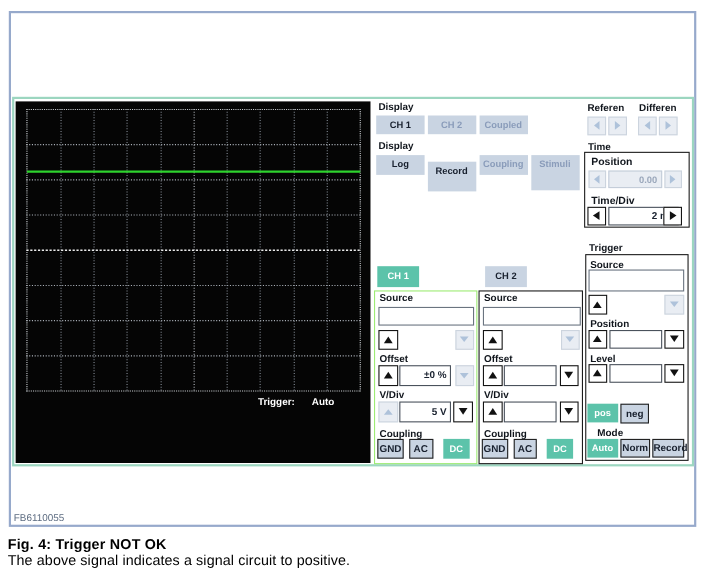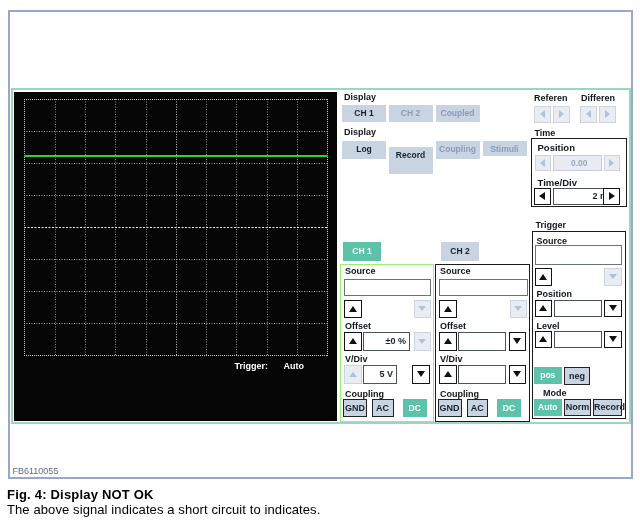"Stimuli" div.abs { height: 15px -> 32px }
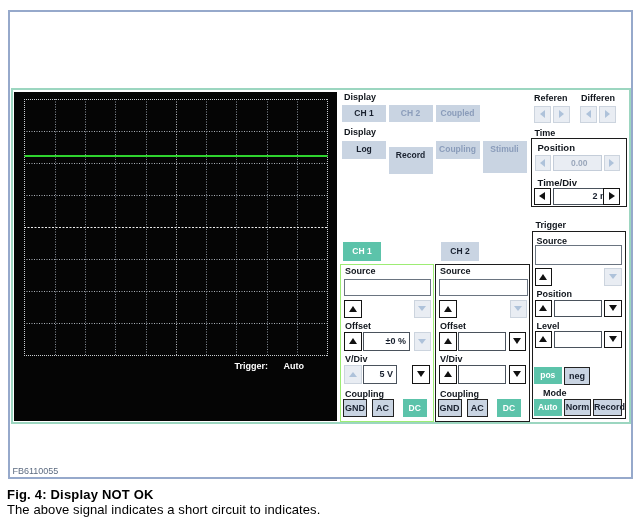"0.00" .flddis { padding-right: 13px -> 3px }
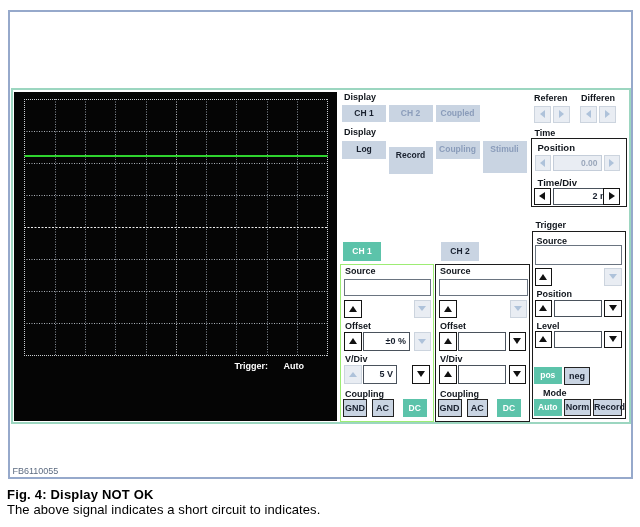"5 V" div.abs { width: 34px -> 47px }
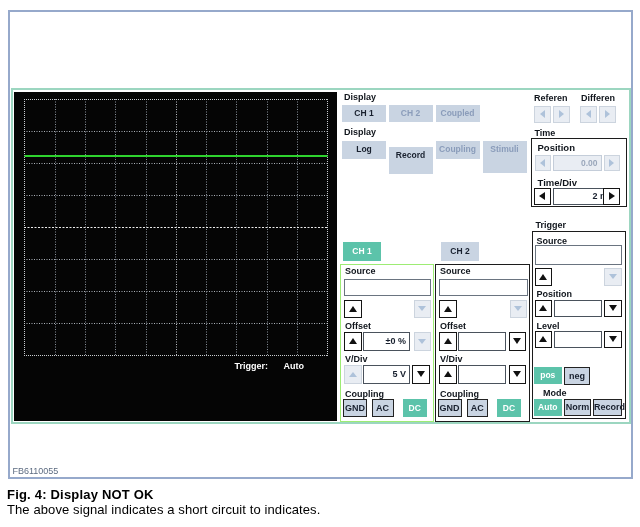"Fig. 4: Display NOT OK" div.abs { text: Display -> Trigger }
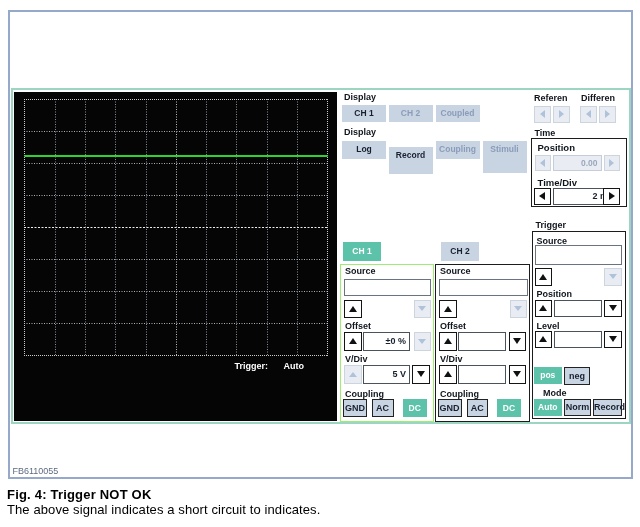"The above signal indicates a" div.abs { text: short circuit to indicates -> signal circuit to positive }
